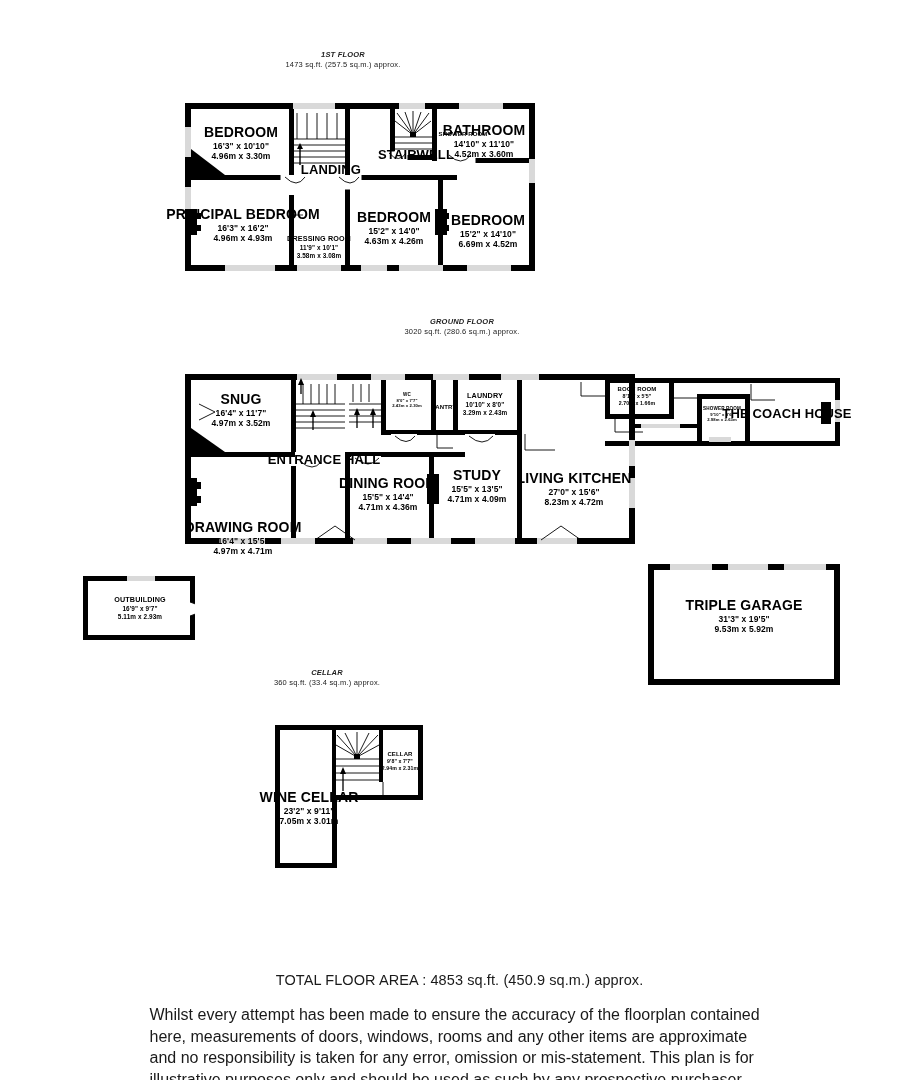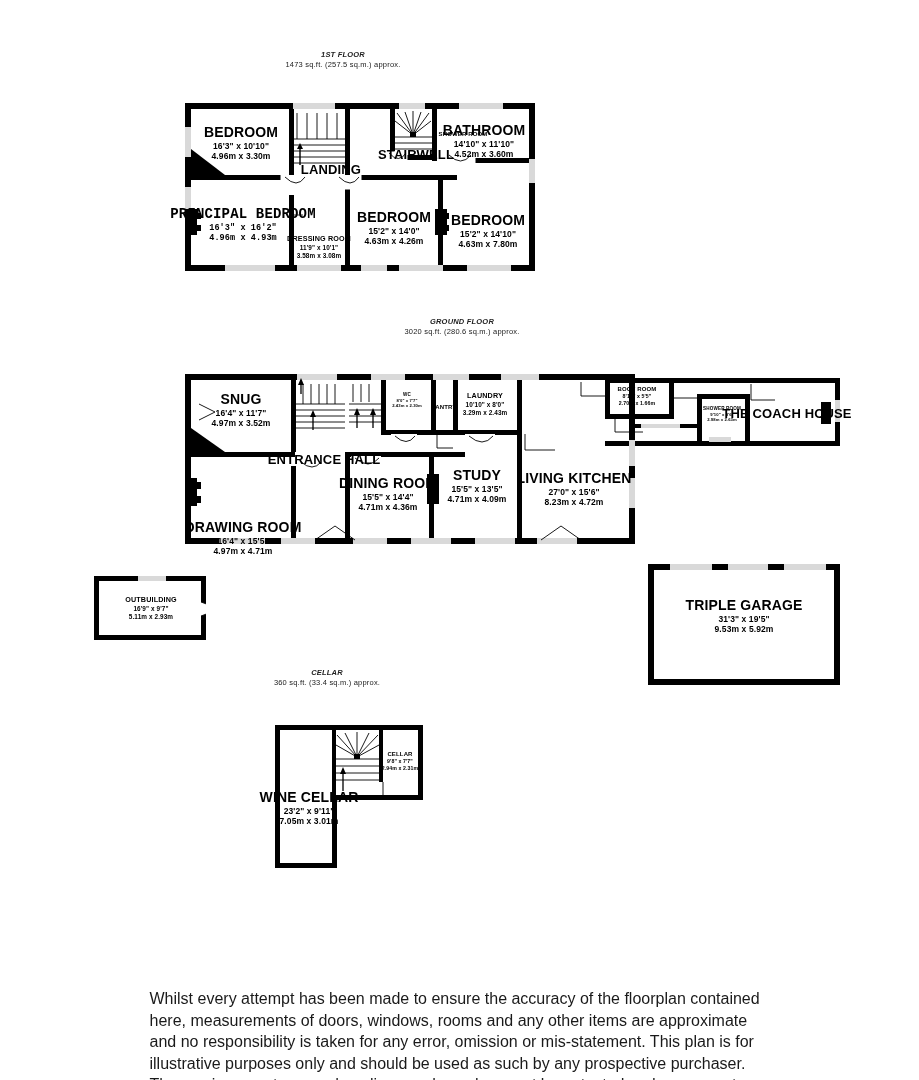"PRINCIPAL BEDROOM" div.room { font-family: Liberation Mono, monospace -> none }
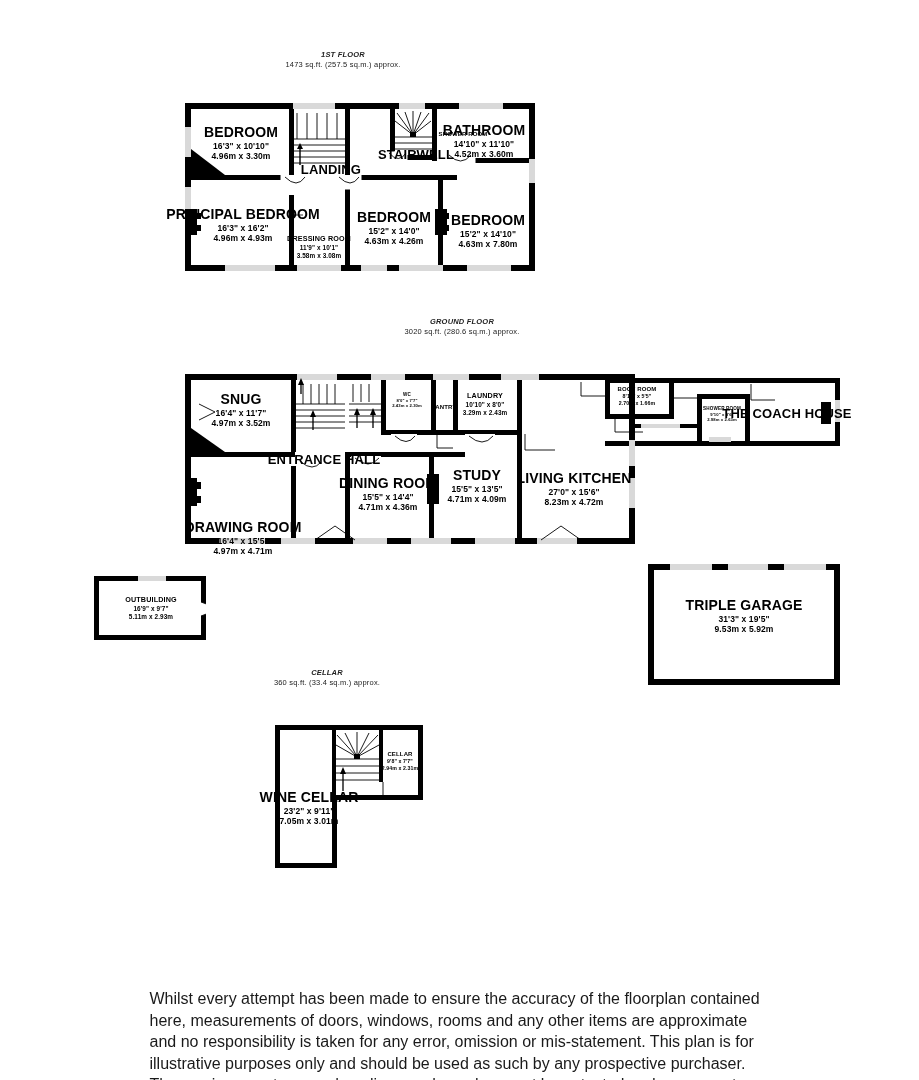"4.63m x 7.80m" span.r-met { text: 4.63m  x 7.80m -> 6.69m  x 4.52m }
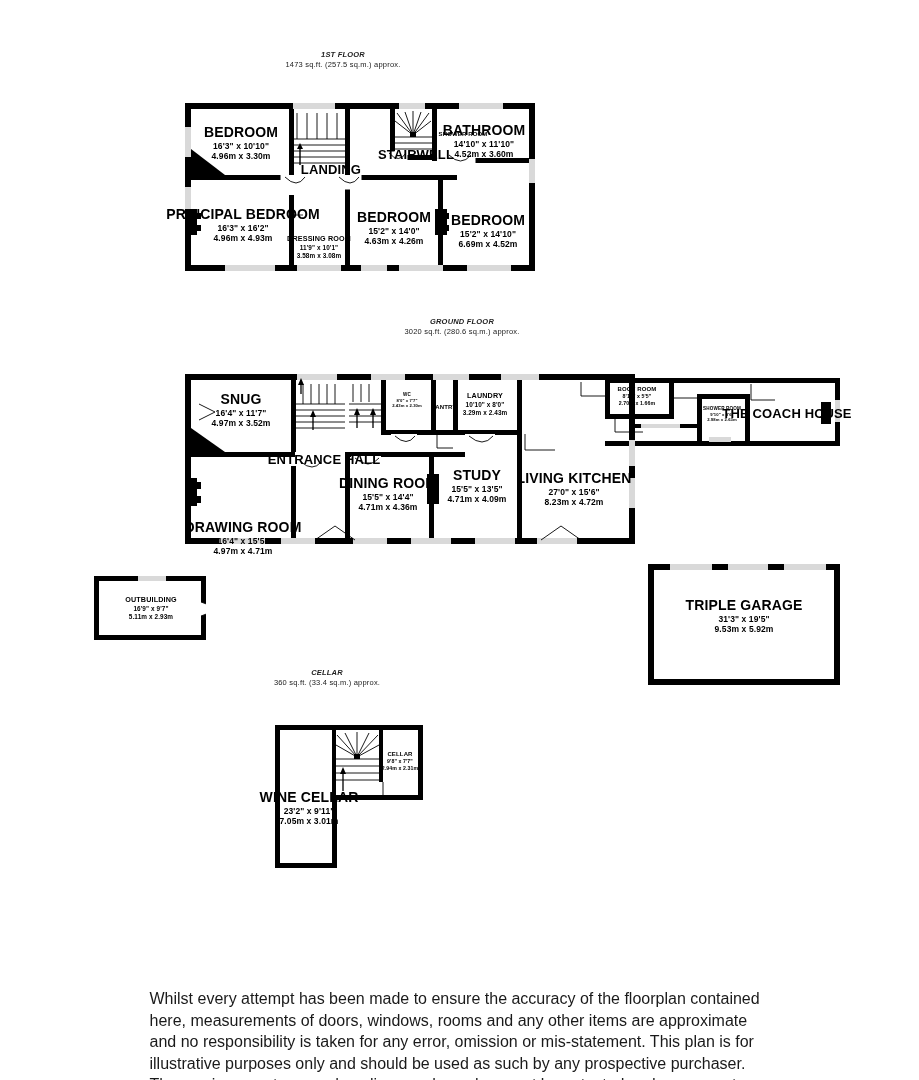"OUTBUILDING" div.plan { left: 94px -> 83px }
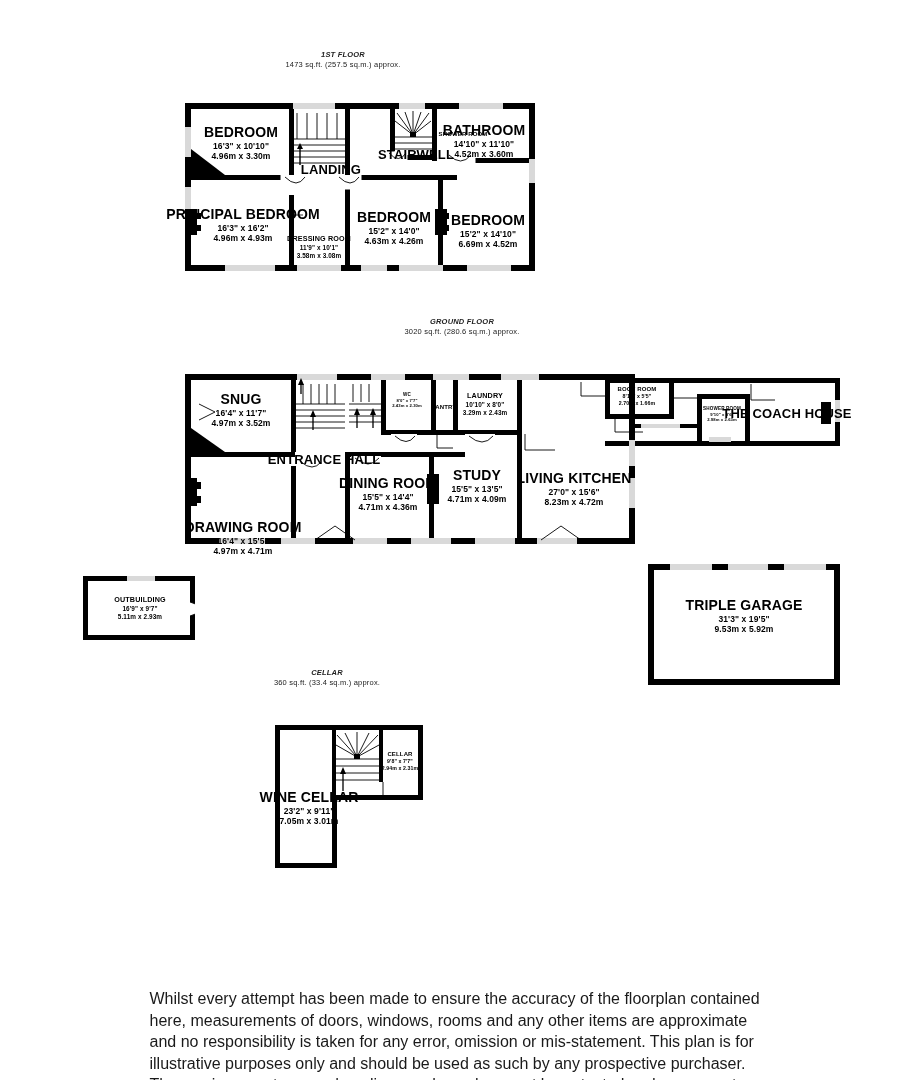"TOTAL FLOOR AREA : 4853" div.total-area { html: none -> <div>TOTAL FLOOR AREA : 4853 sq.ft. (450.9 sq.m.) approx.</div> }
